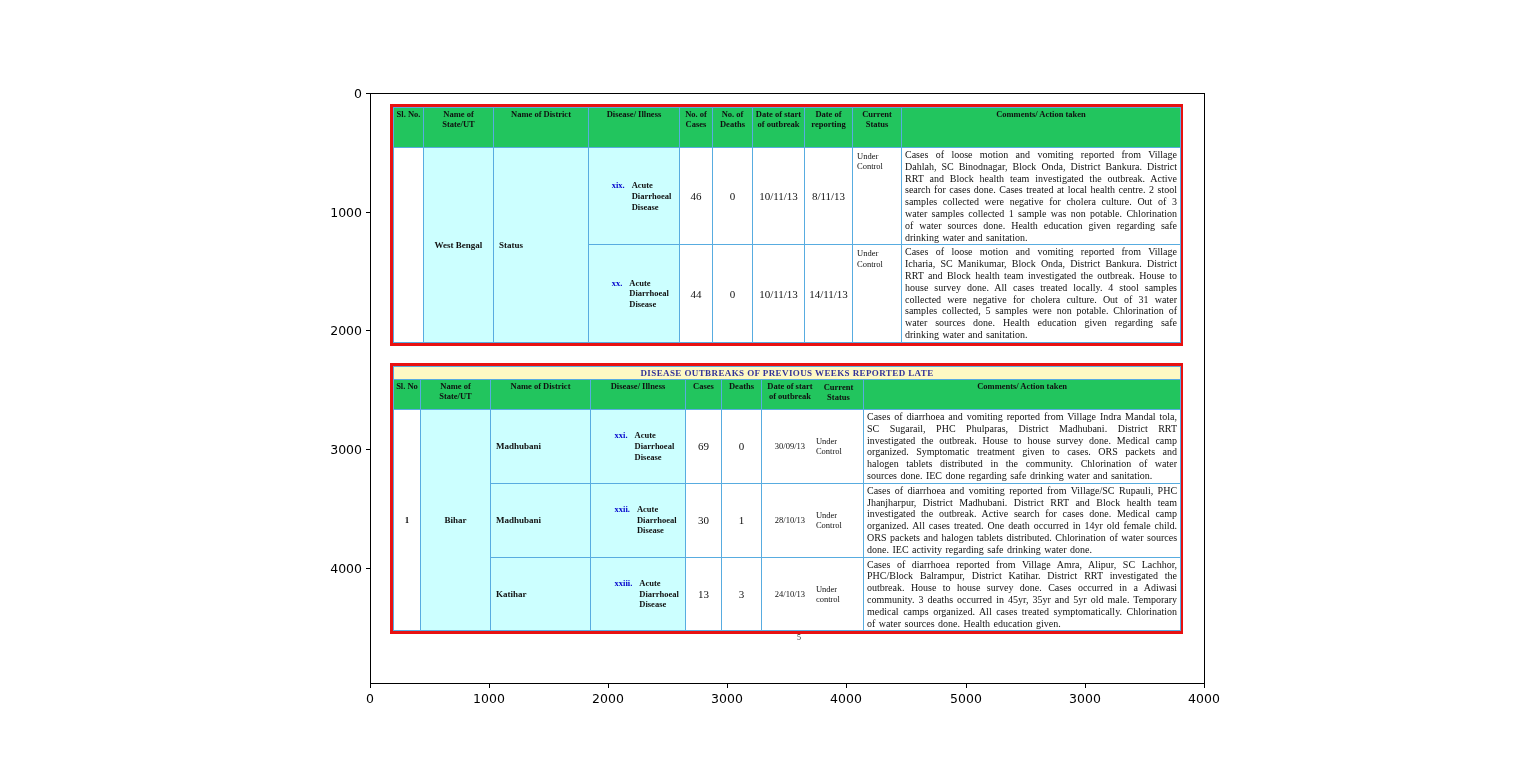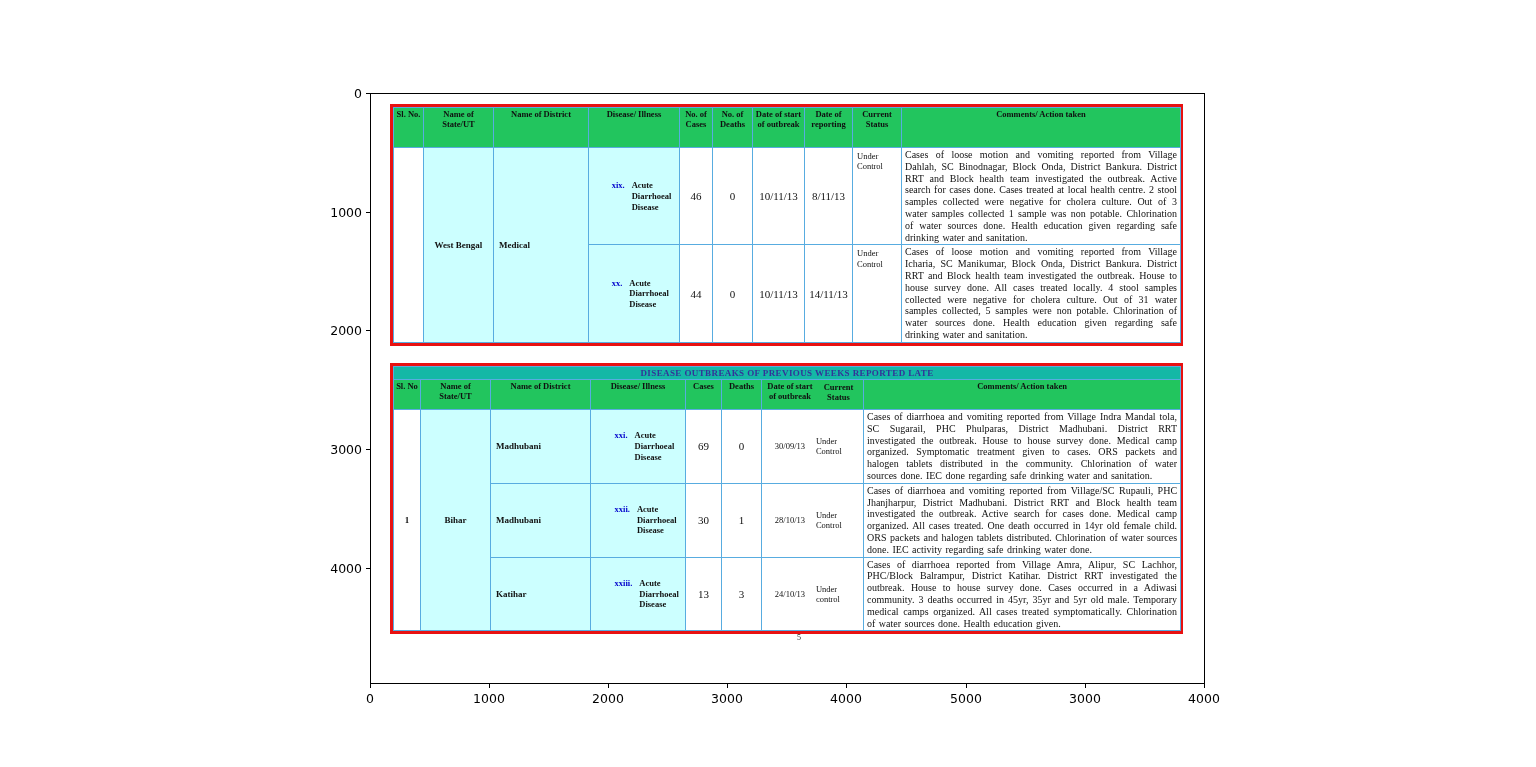"Medical" td.district-cell { text: Medical -> Status }
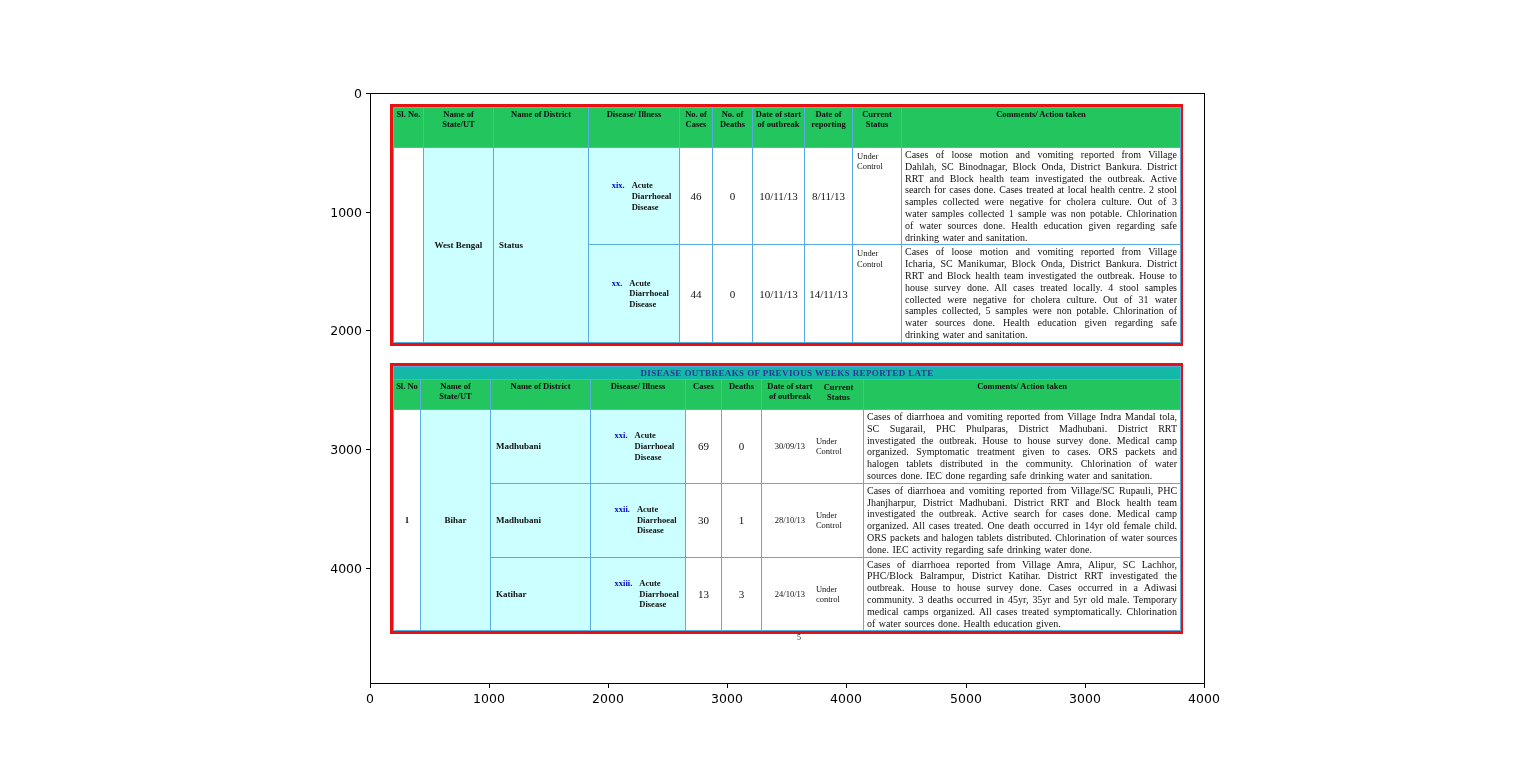"DISEASE OUTBREAKS OF PREVIOUS WEEKS" .banner { background: #14b8a6 -> #fef9c3 }
